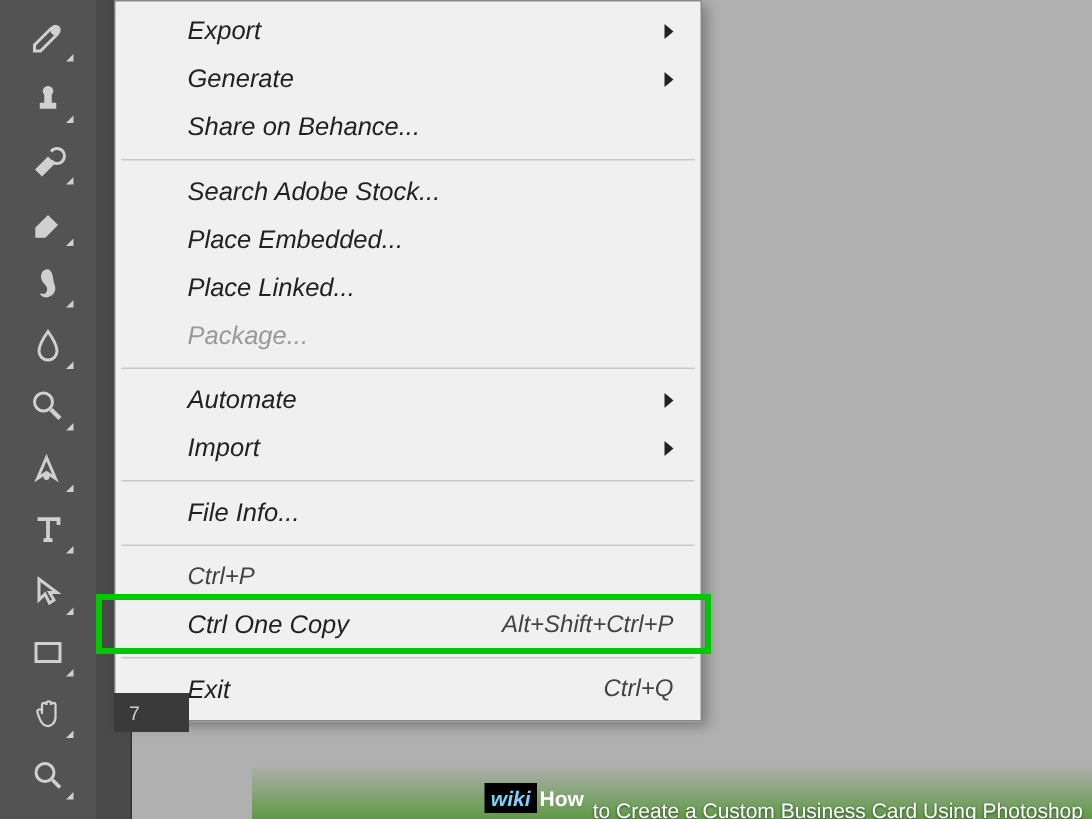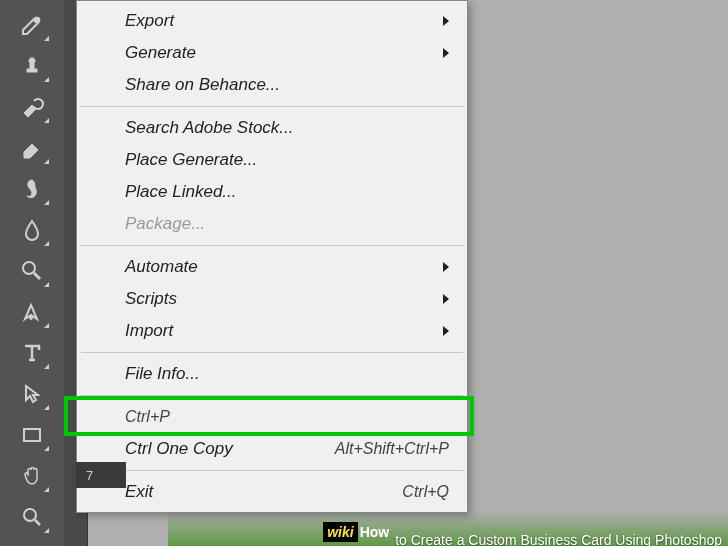"Place Generate..." span.label { text: Generate -> Embedded }
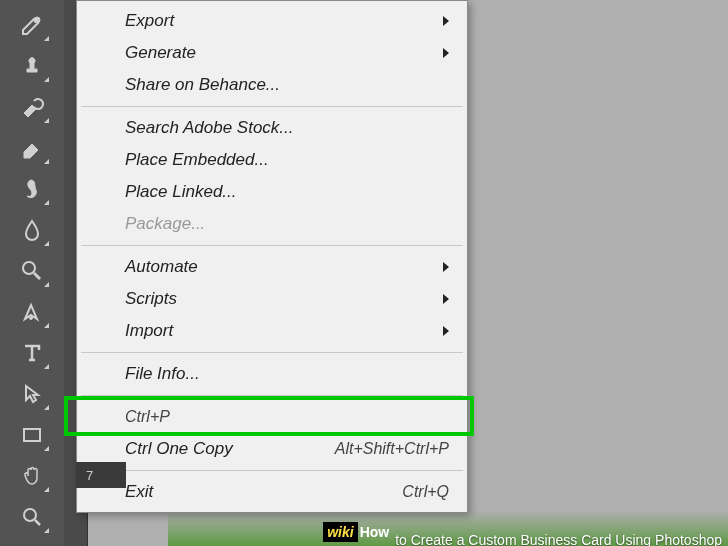"Scripts" div.menu-item { html: <div> <span>Scripts</span> <span></span> </div> -> none }
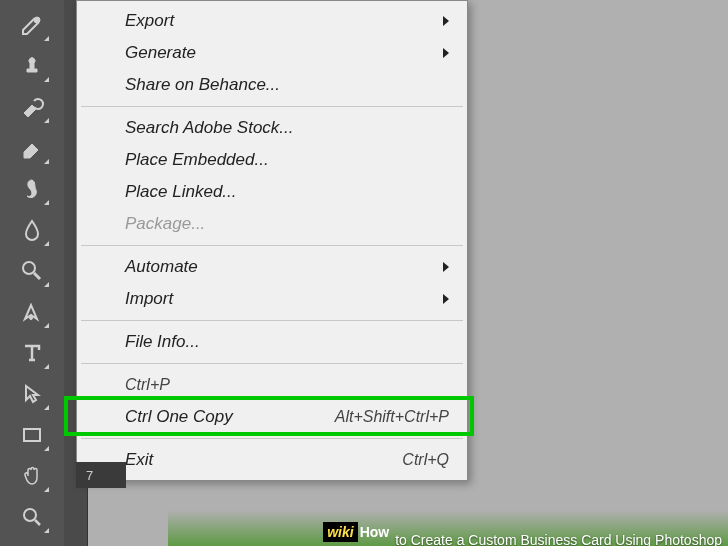"wiki" .watermark .wiki .w { color: #fde047 -> #7dd3fc }
